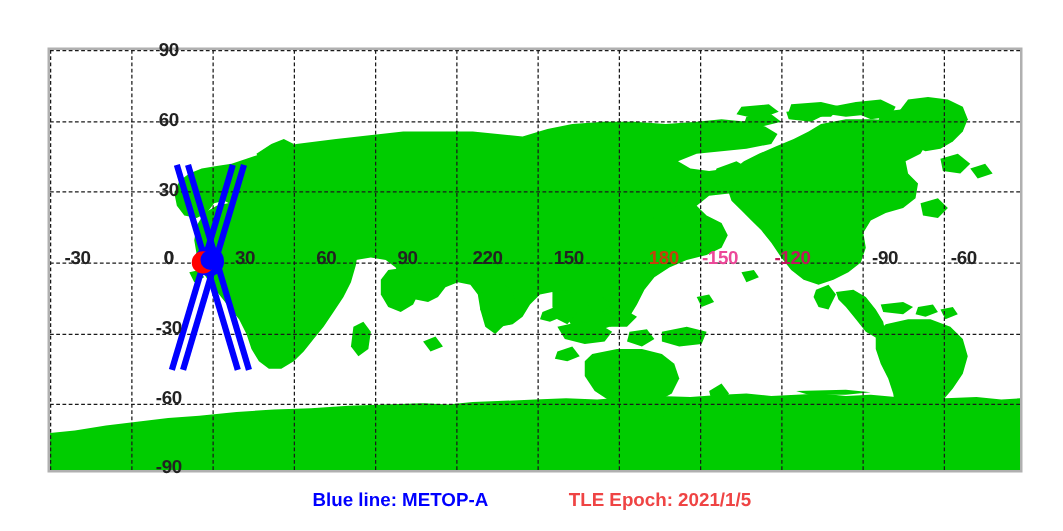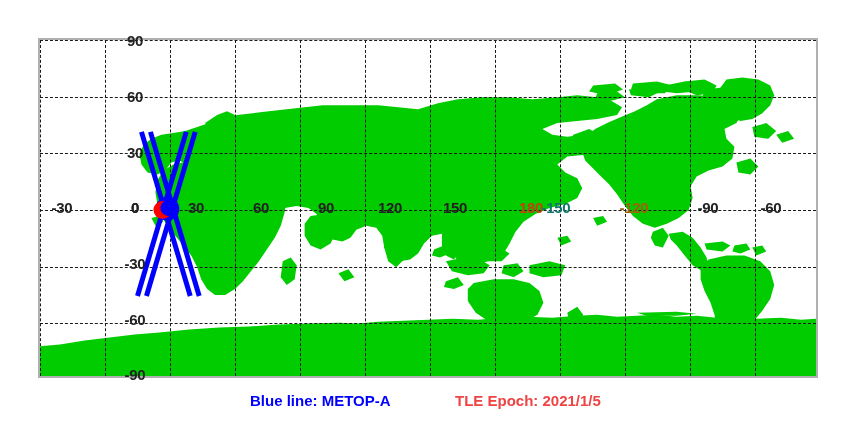"120" span.lon-label { text: 120 -> 220 }
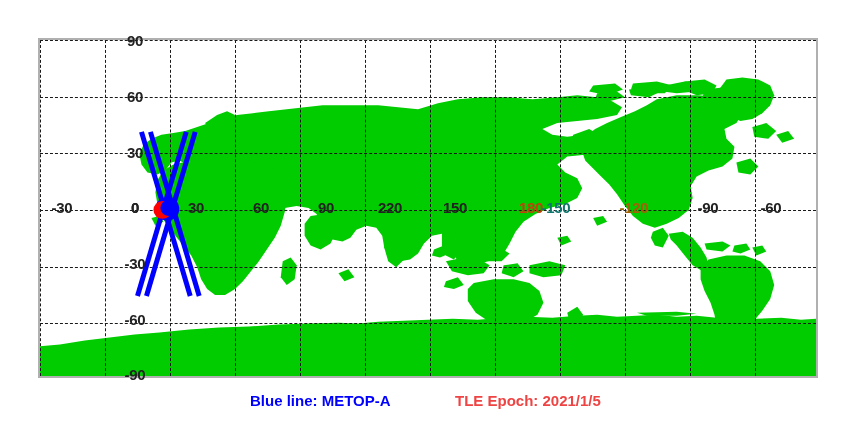"-150" span.lon-label { color: #0f766e -> #ec4899; left: 556px -> 576px }
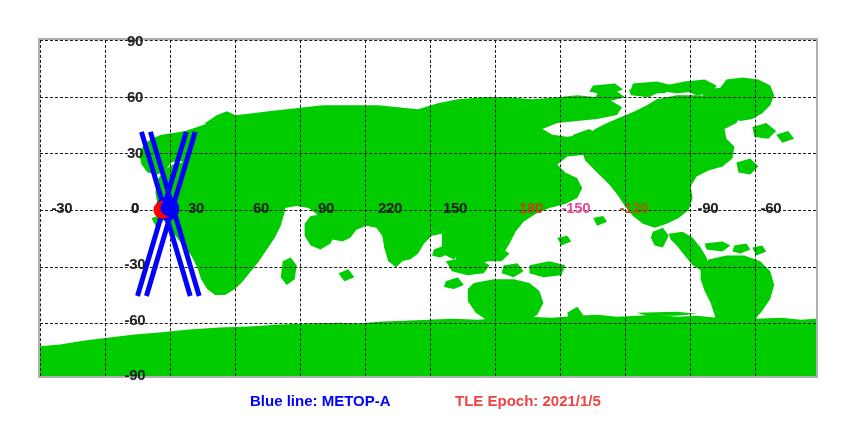"-120" span.lon-label { color: #a16207 -> #be185d }
